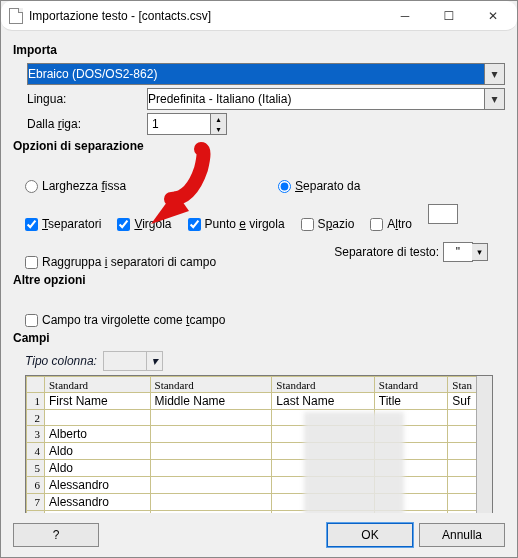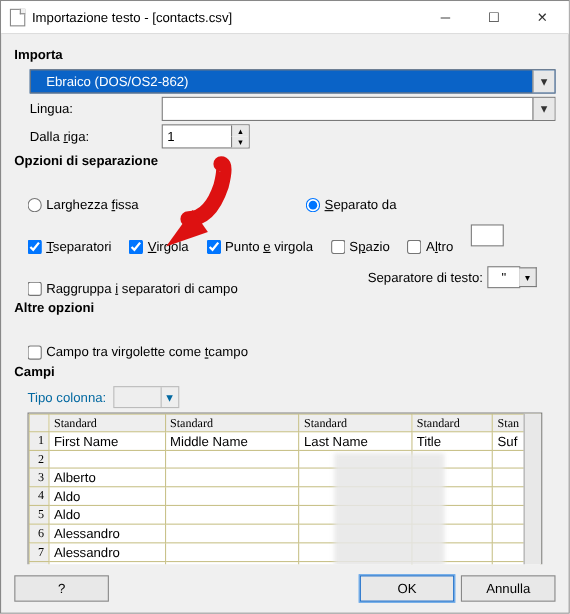"Importazione testo - [contacts.csv]" .titlebar { border-radius: none -> 11px }
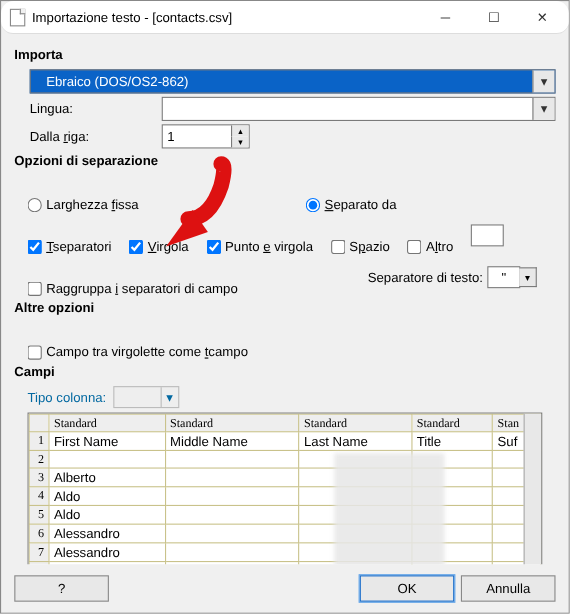"Ebraico (DOS/OS2-862)" .sel { padding: 0 14px -> 0 0 }
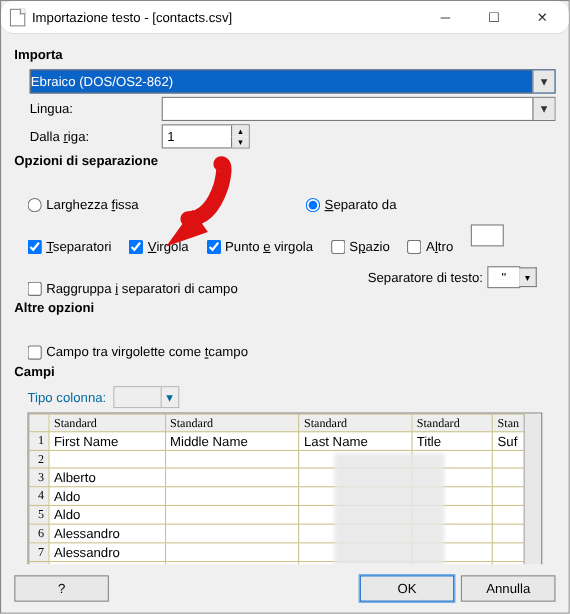"Predefinita - Italiano (Italia)" span { html: none -> <span>Predefinita - Italiano (Italia)</span> }
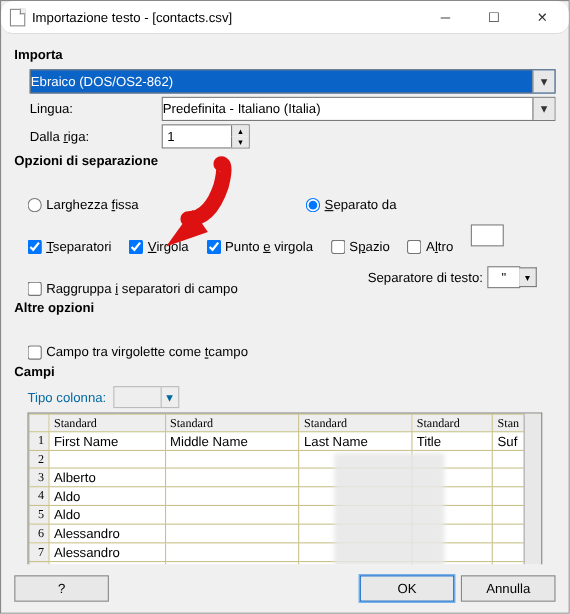"Tipo colonna:" .tipo { color: #0369a1 -> #0f172a; font-style: none -> italic }
